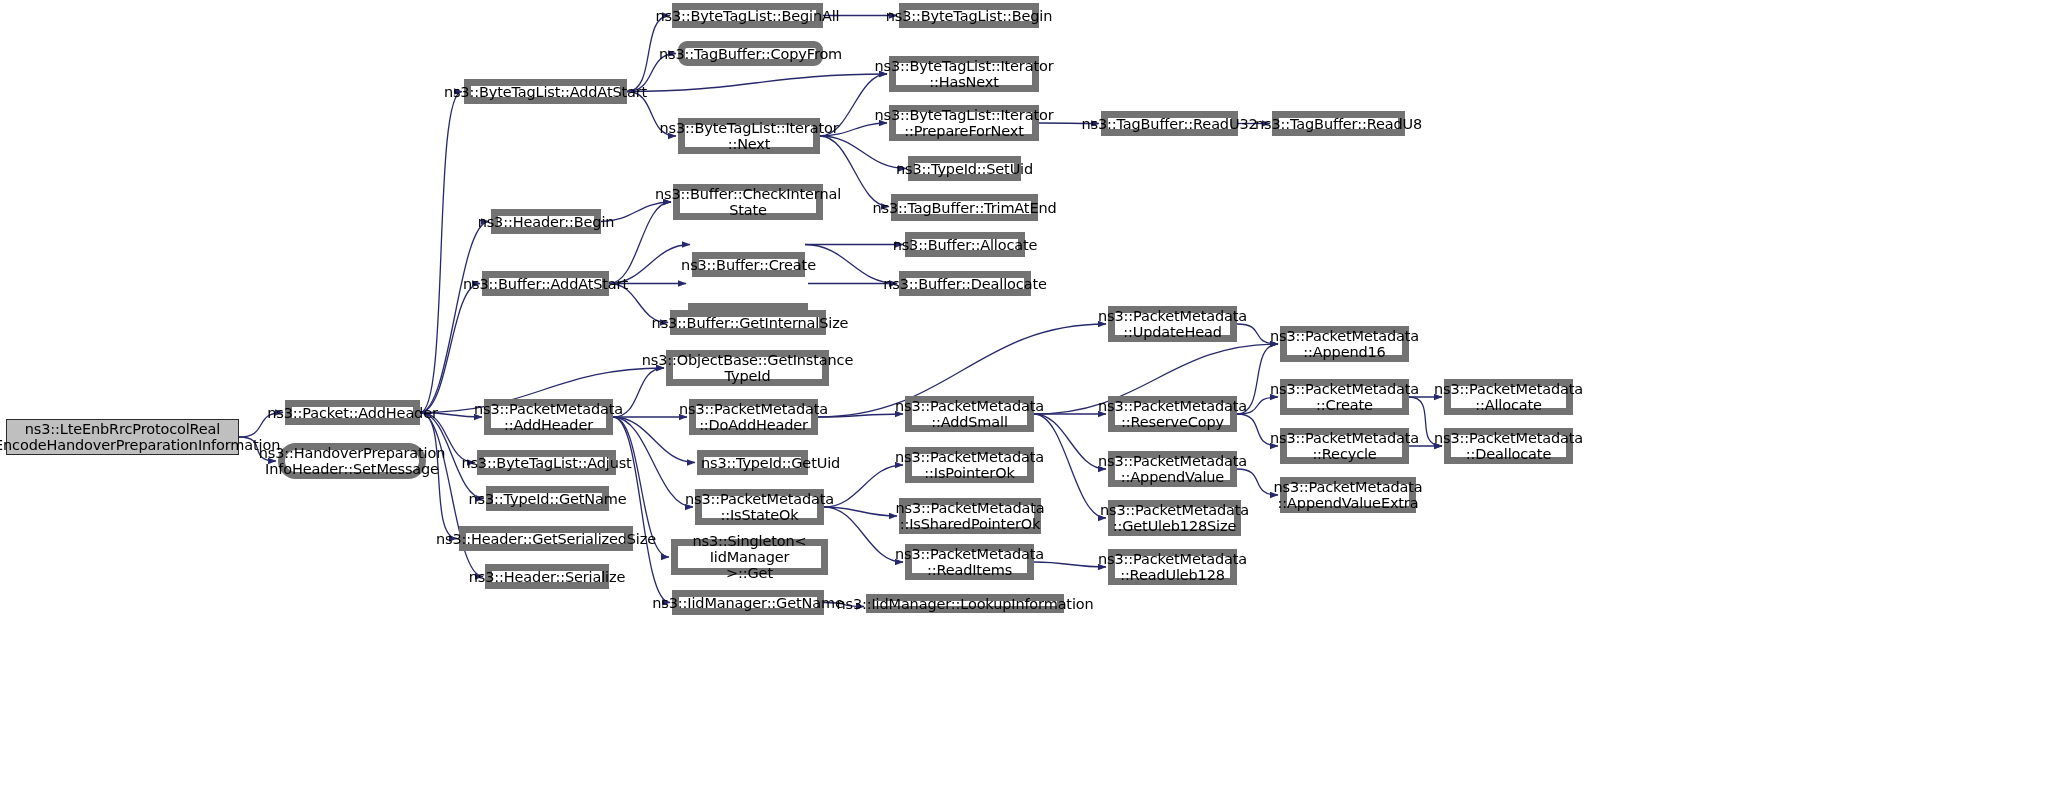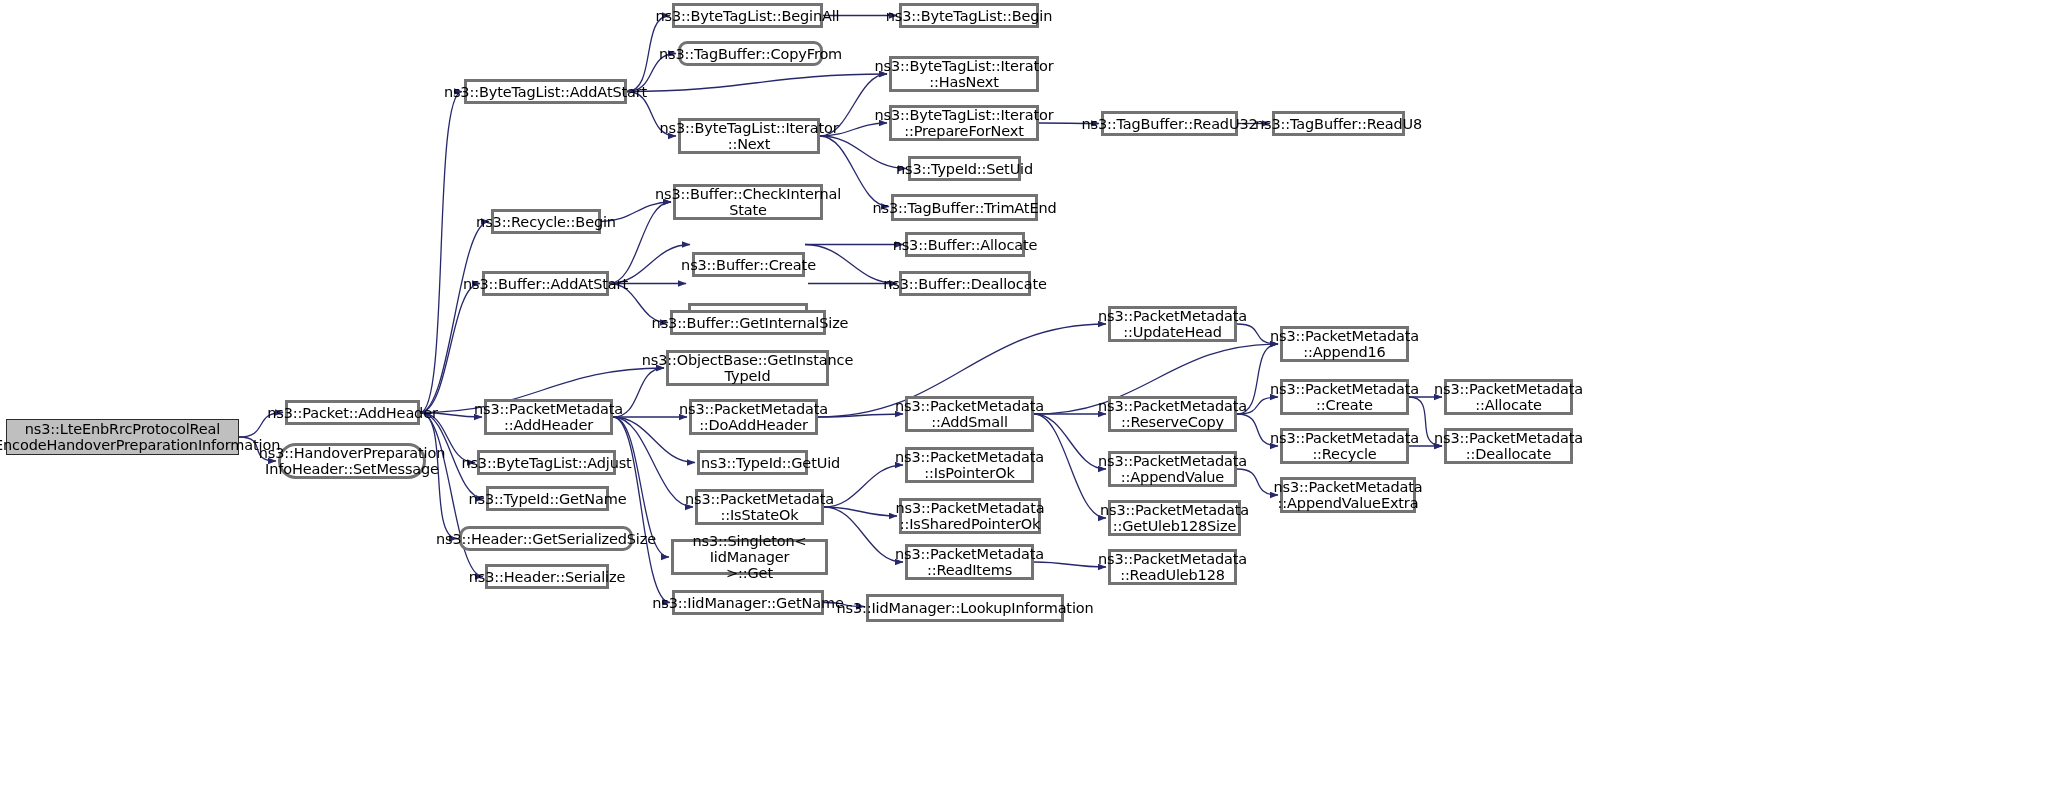"ns3::ByteTagList::BeginAll" .node { border: 3px solid #737373 -> 7px solid #737373 }
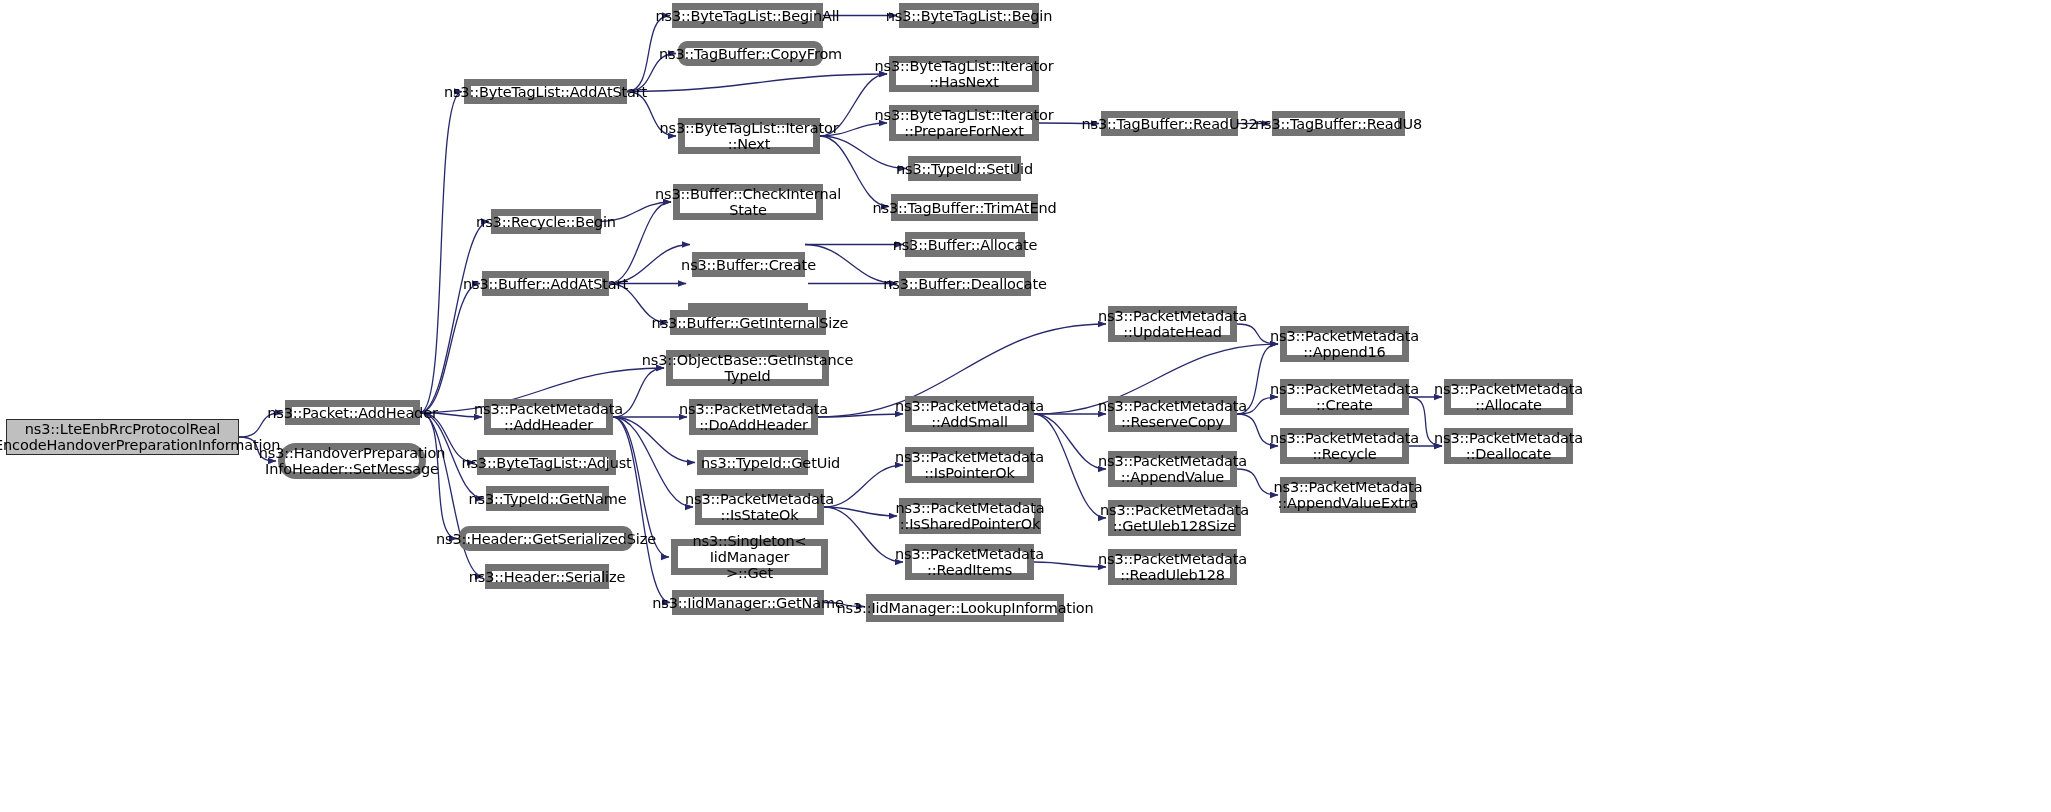"ns3::Recycle::Begin" div.node { text: ns3::Recycle::Begin -> ns3::Header::Begin }
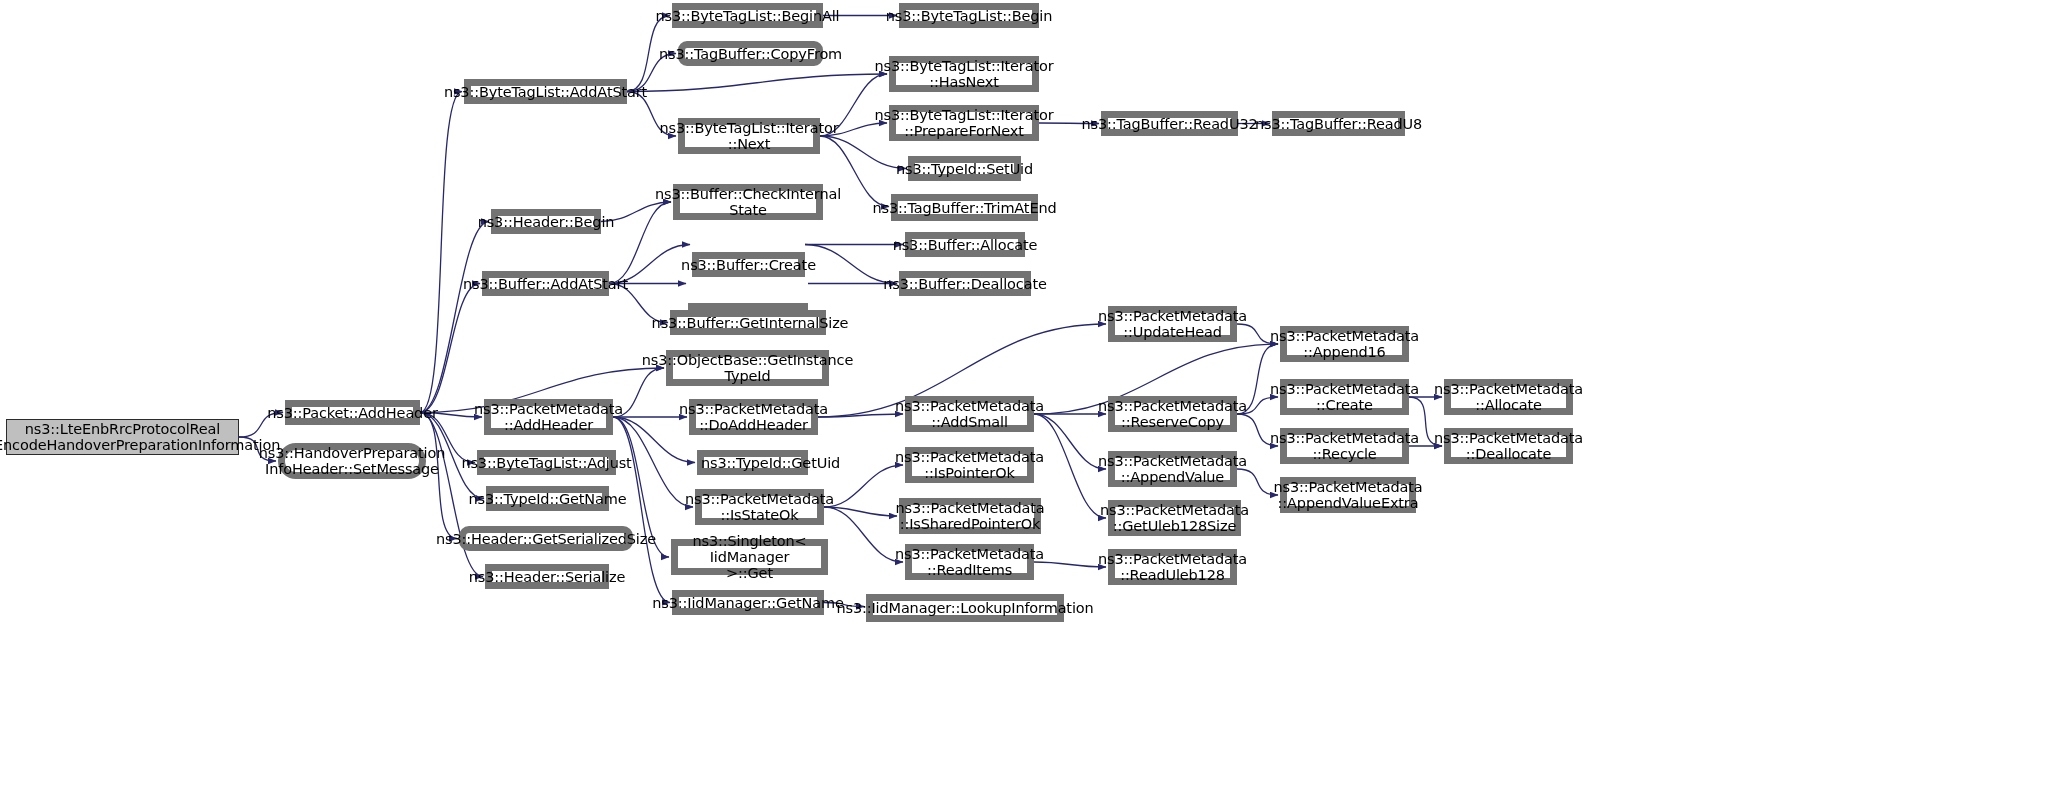"ns3::Header::GetSerializedSize" div.node { border-radius: 10px -> none }
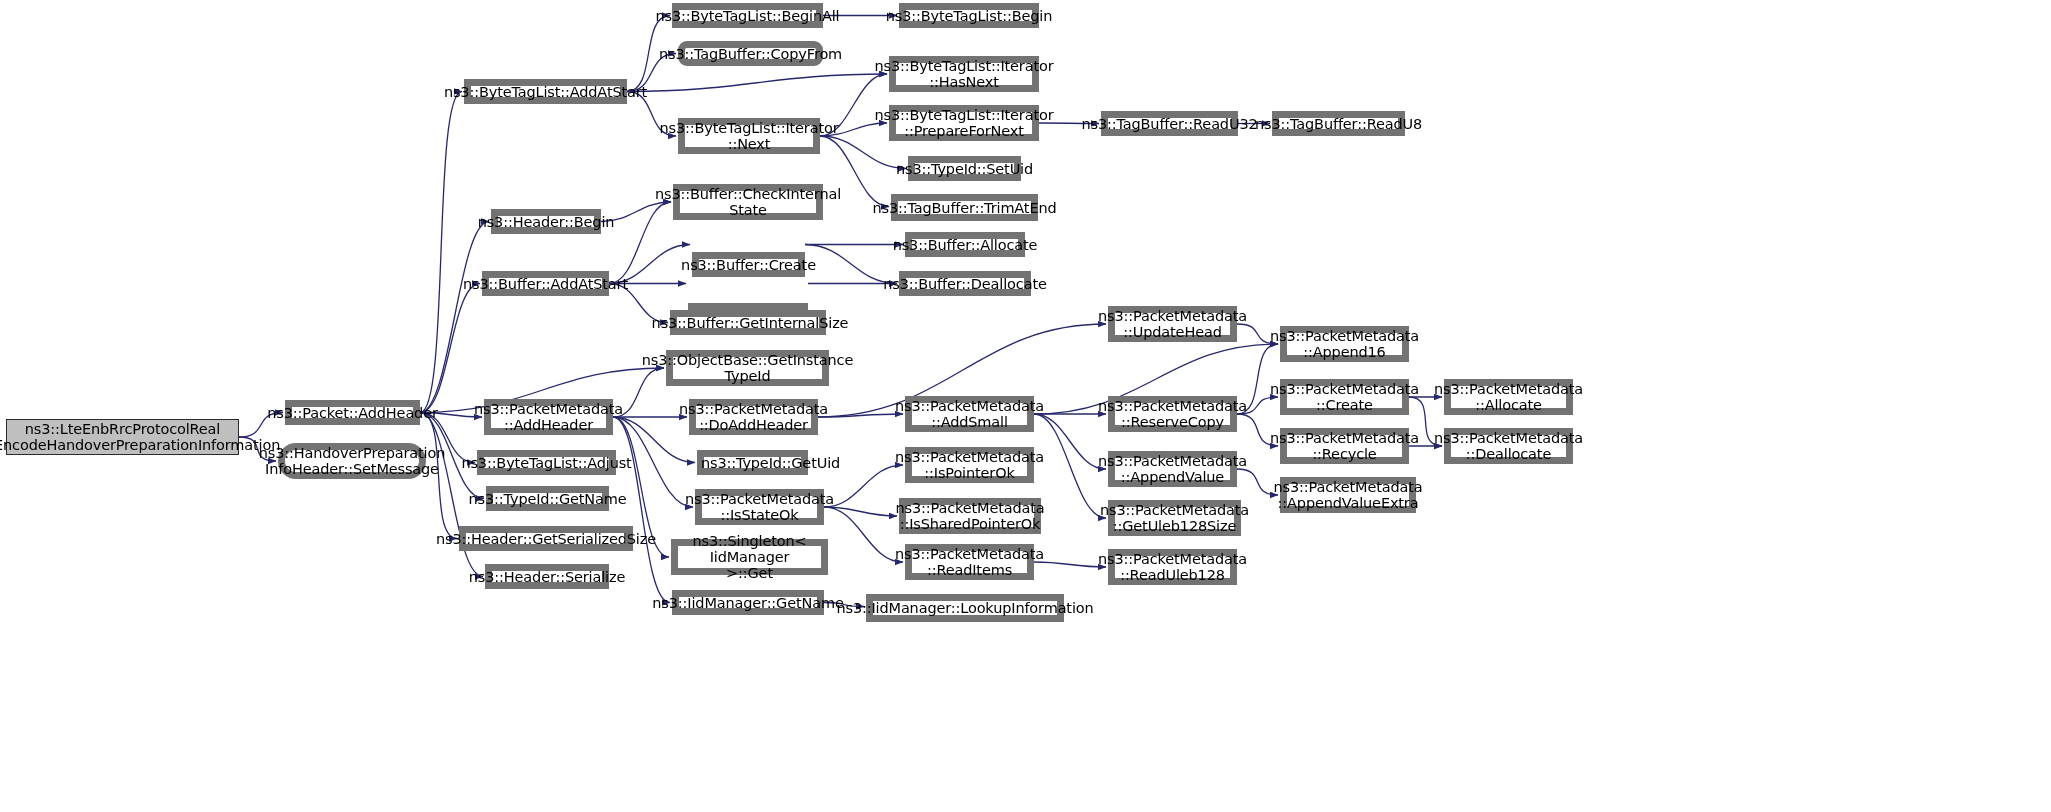"ns3::IidManager::LookupInformation" div.node { height: 28px -> 19px }
